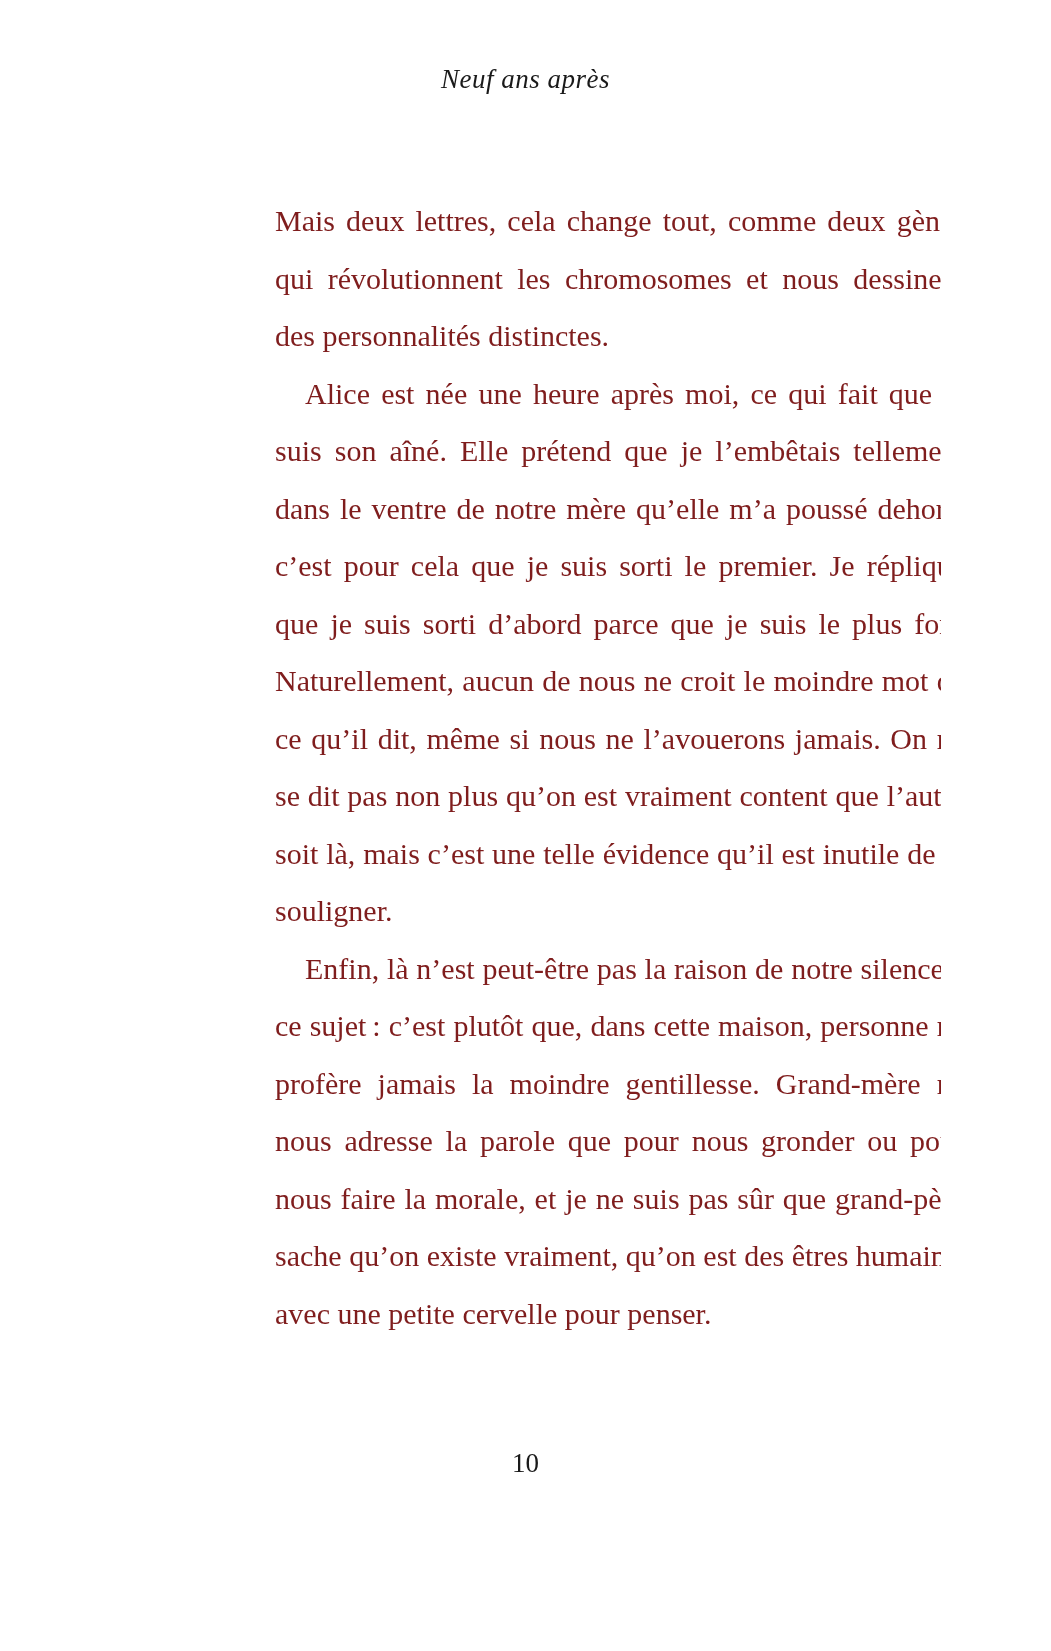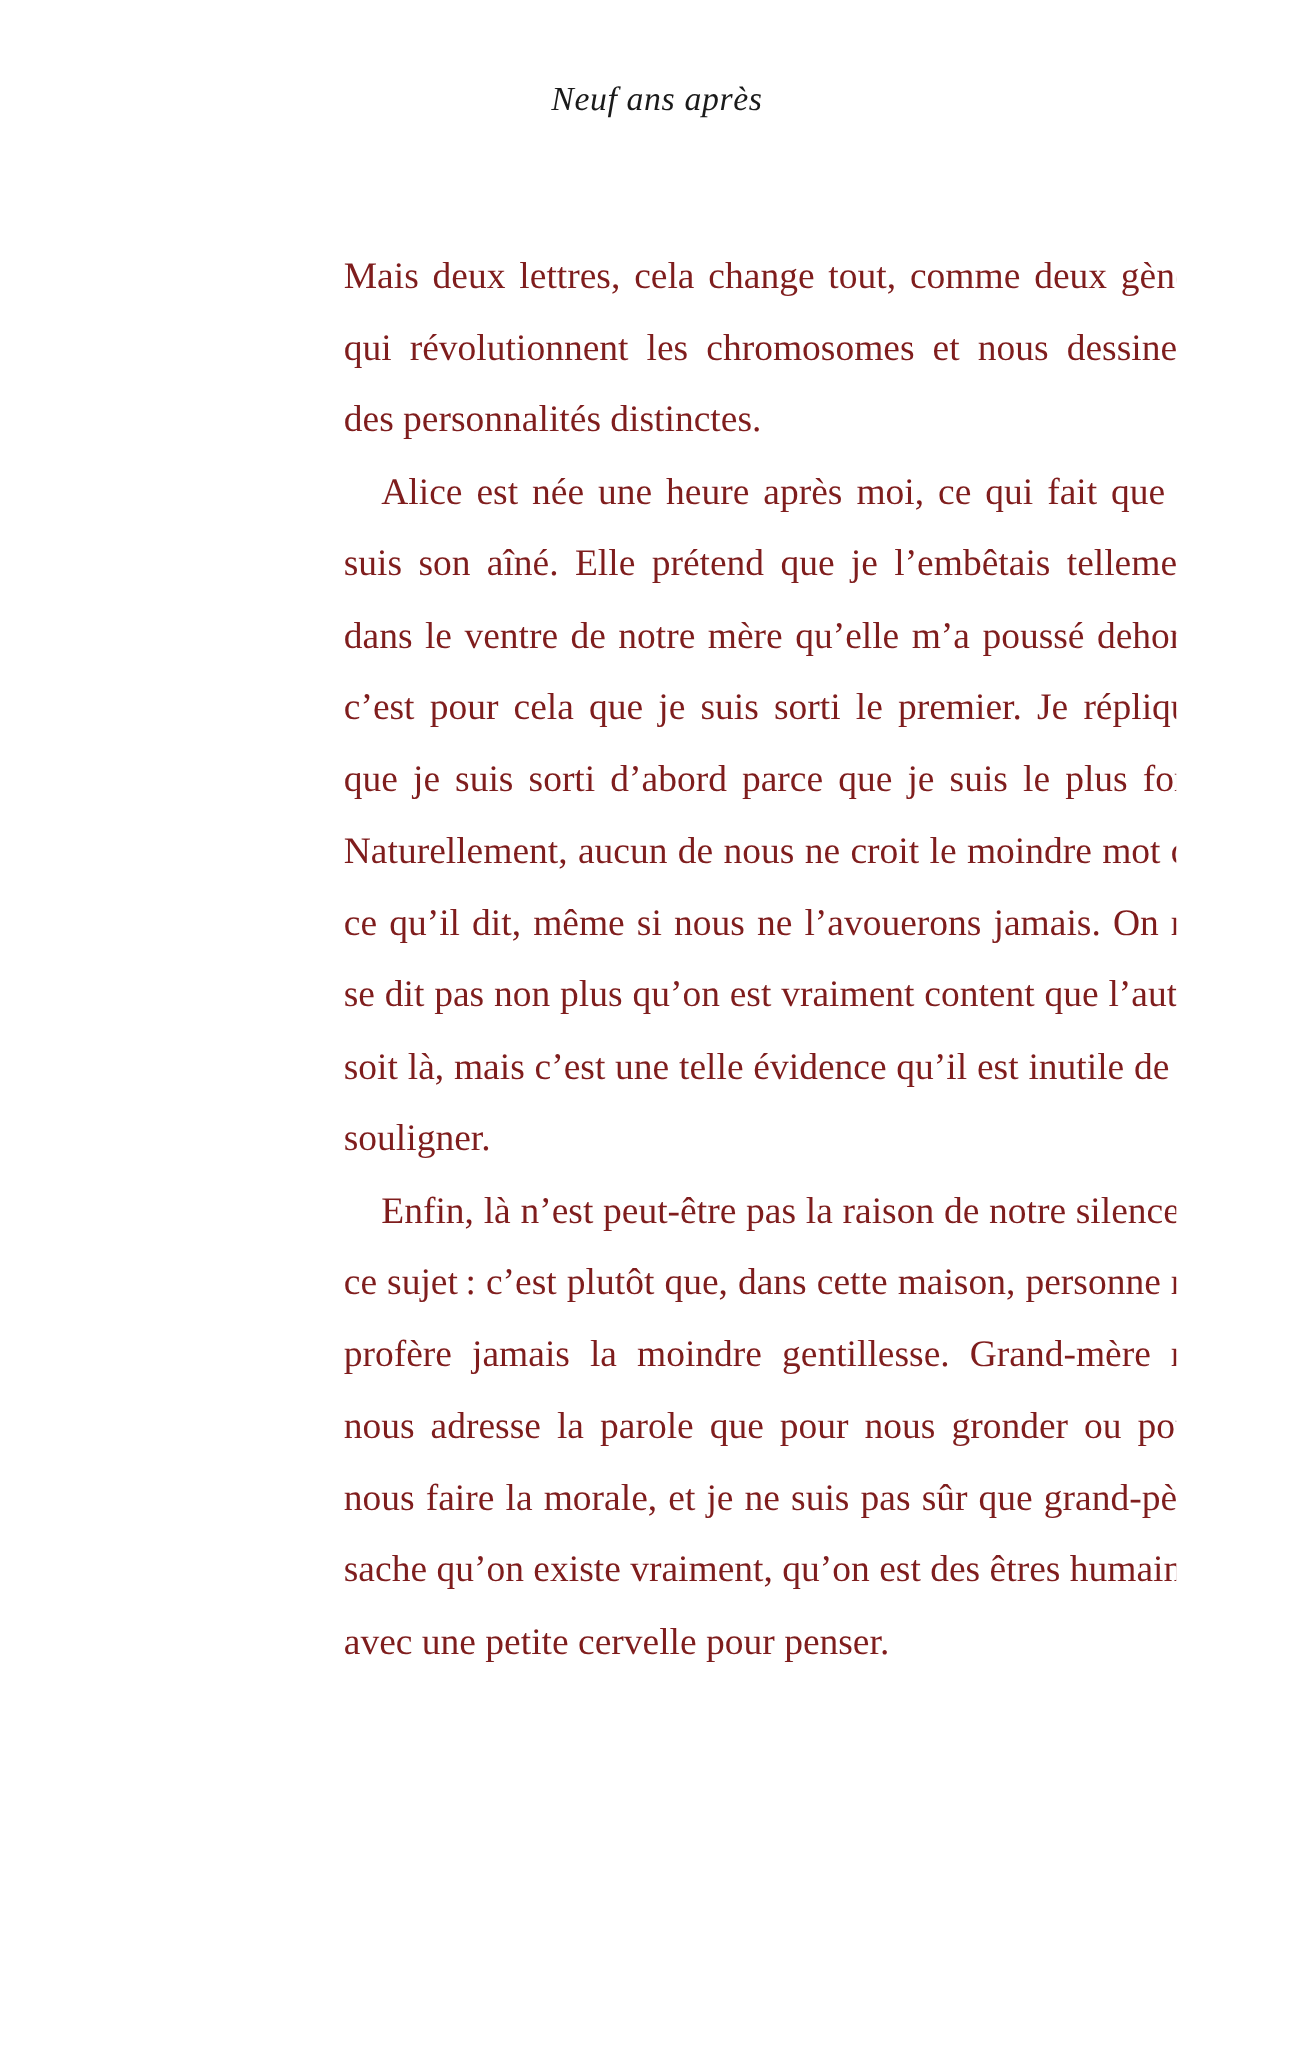"10" div.page-number { html: none -> <div>10</div> }
